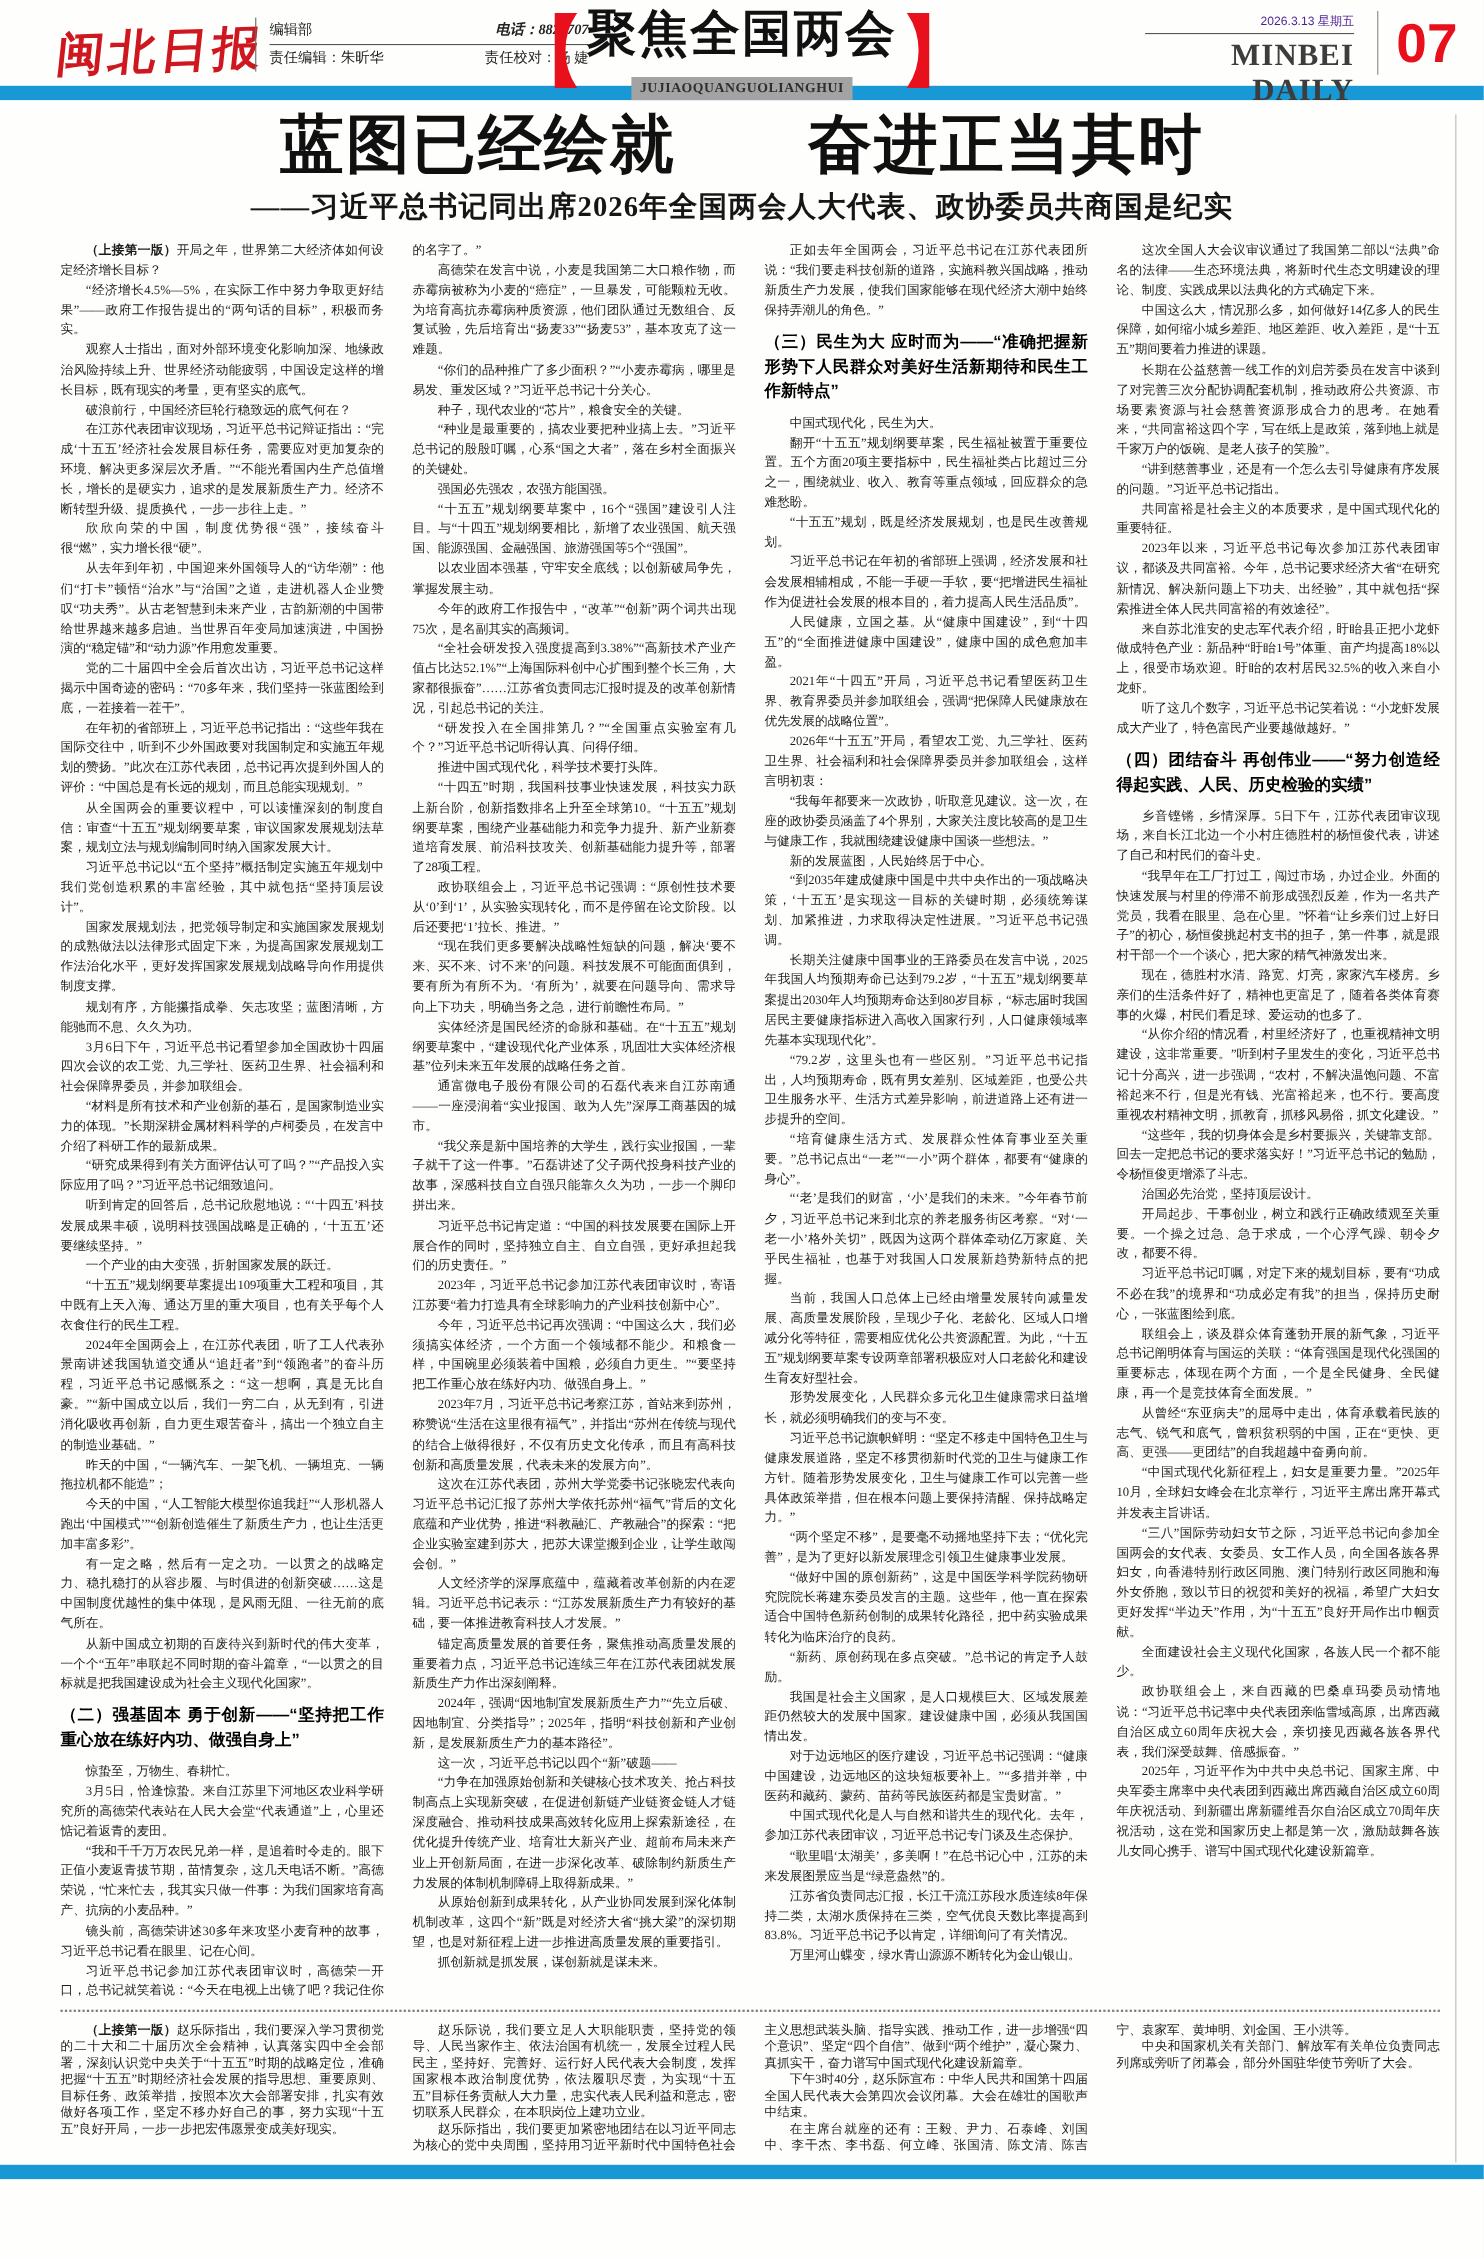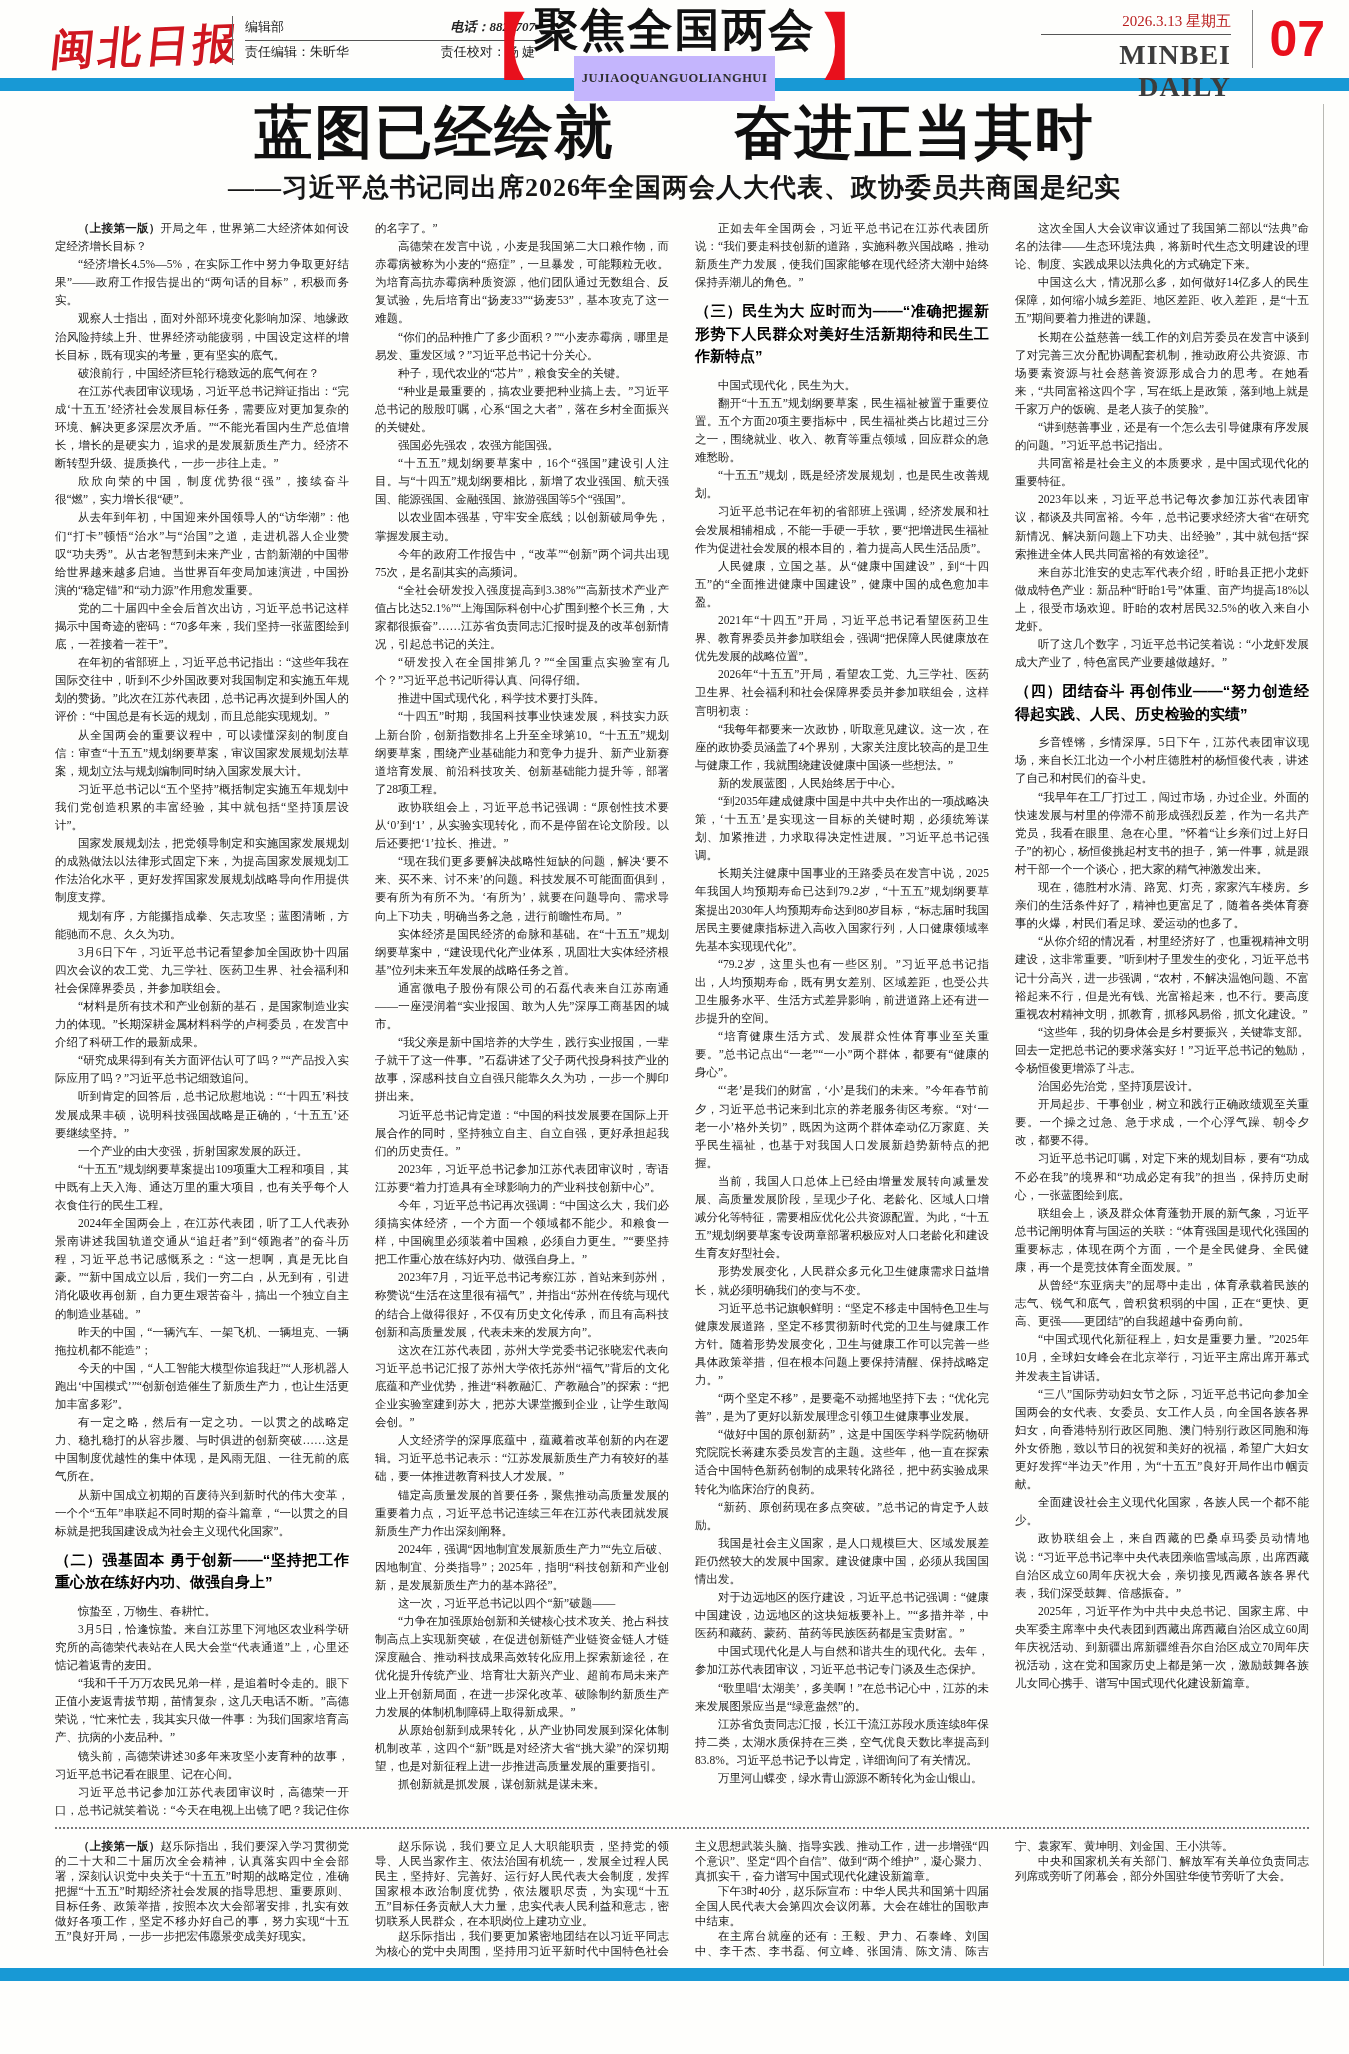"2026.3.13 星期五" .mh-date { color: #b91c1c -> #4c1d95; font-family: Liberation Serif, serif -> Liberation Sans, sans-serif; font-size: 15px -> 11px }
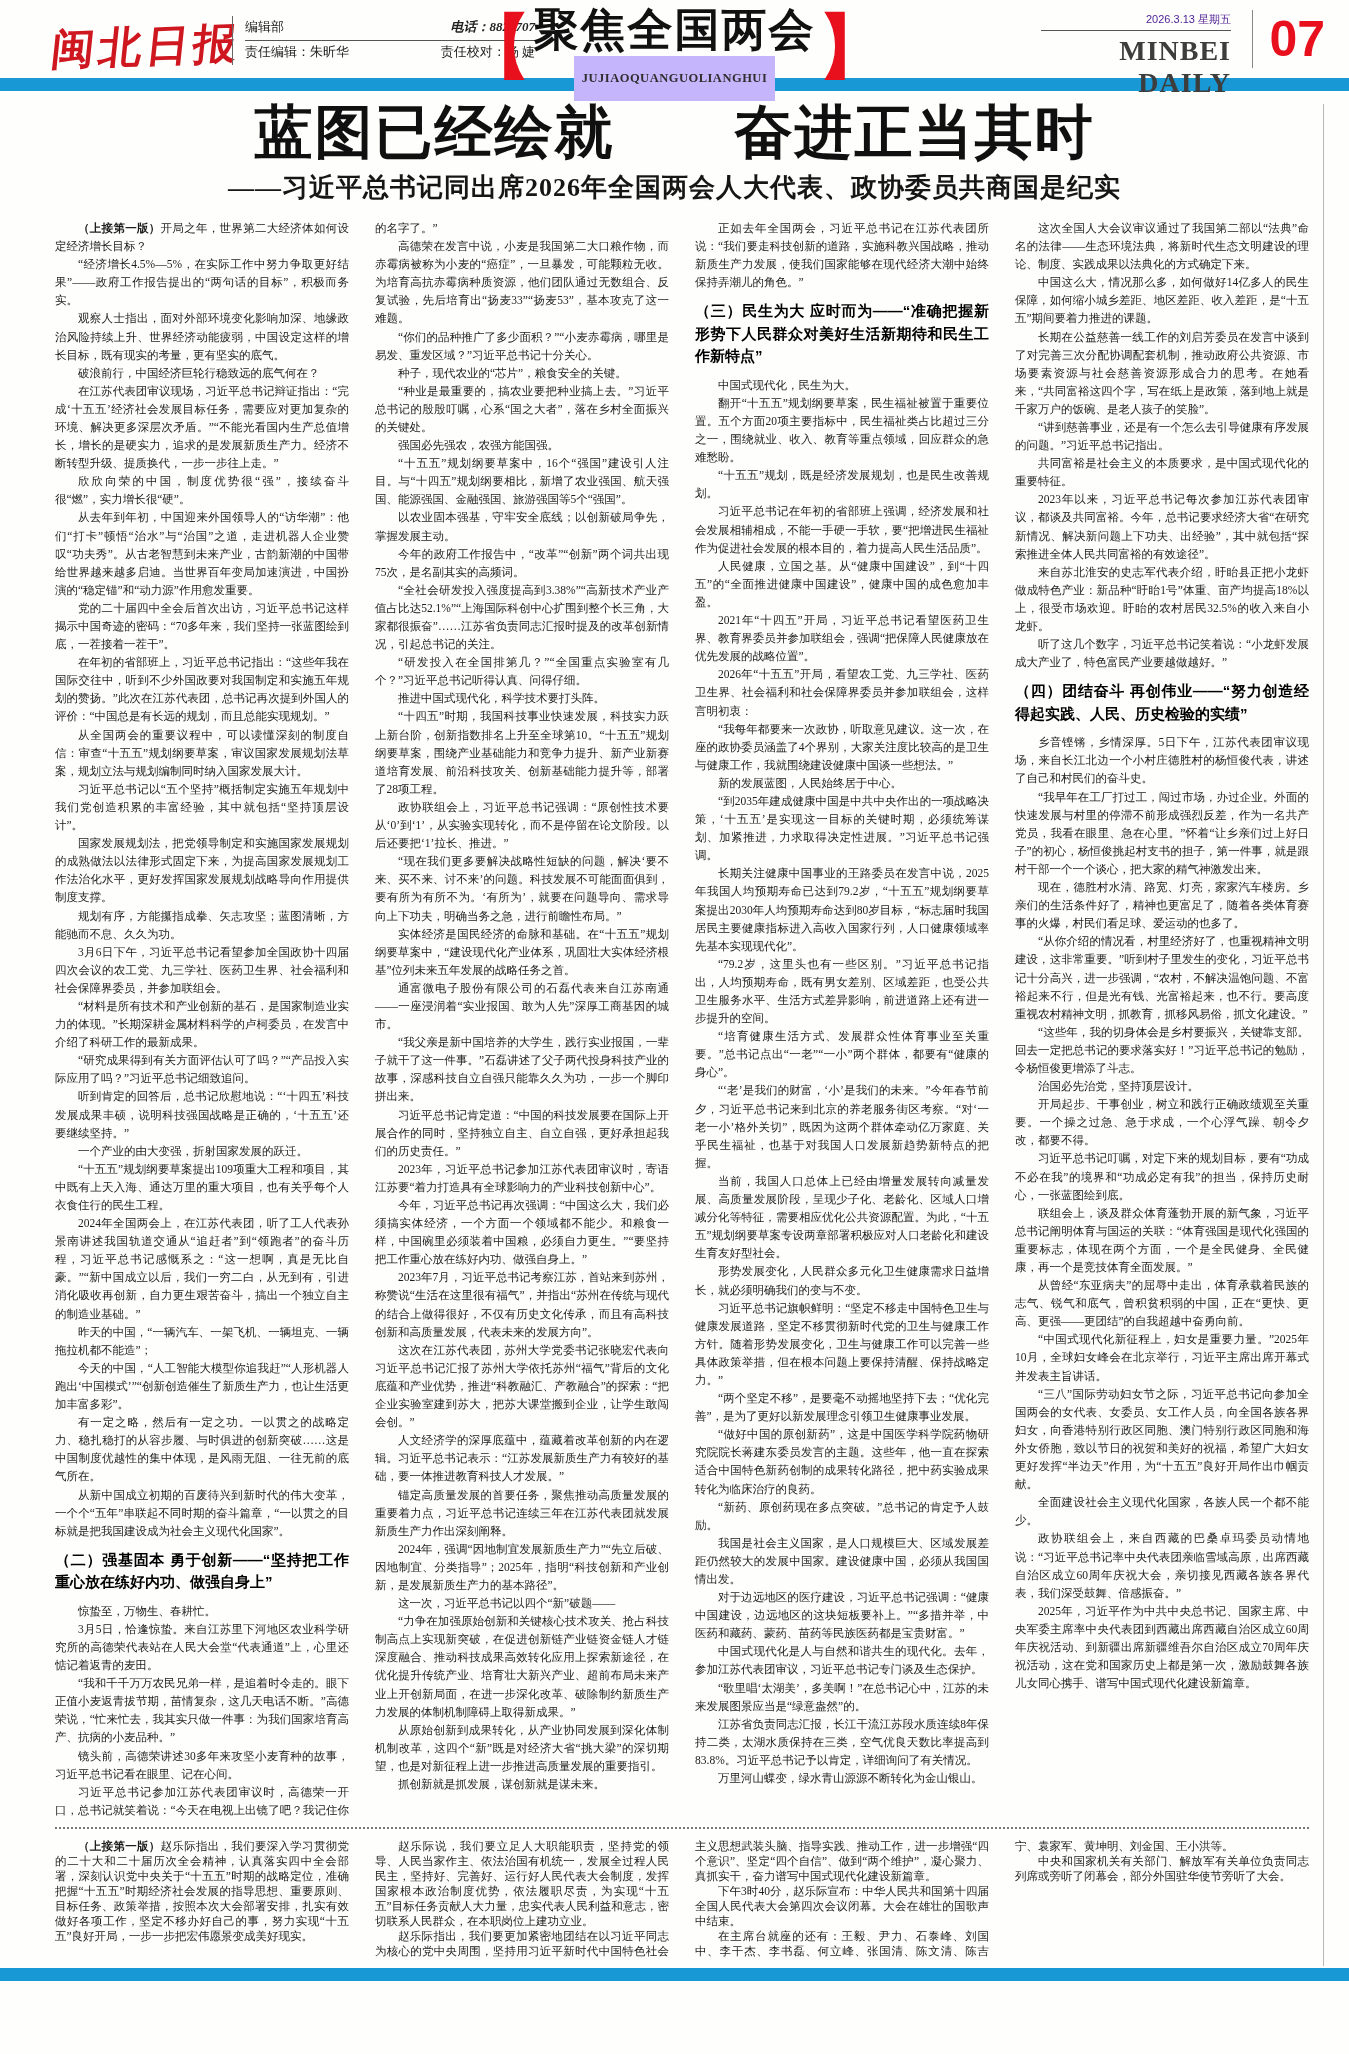"JUJIAOQUANGUOLIANGHUI" .romanized { background: #c4b5fd -> #a3a3a3; margin-top: 4px -> 18px; padding: 15px 8px -> 3px 8px }
